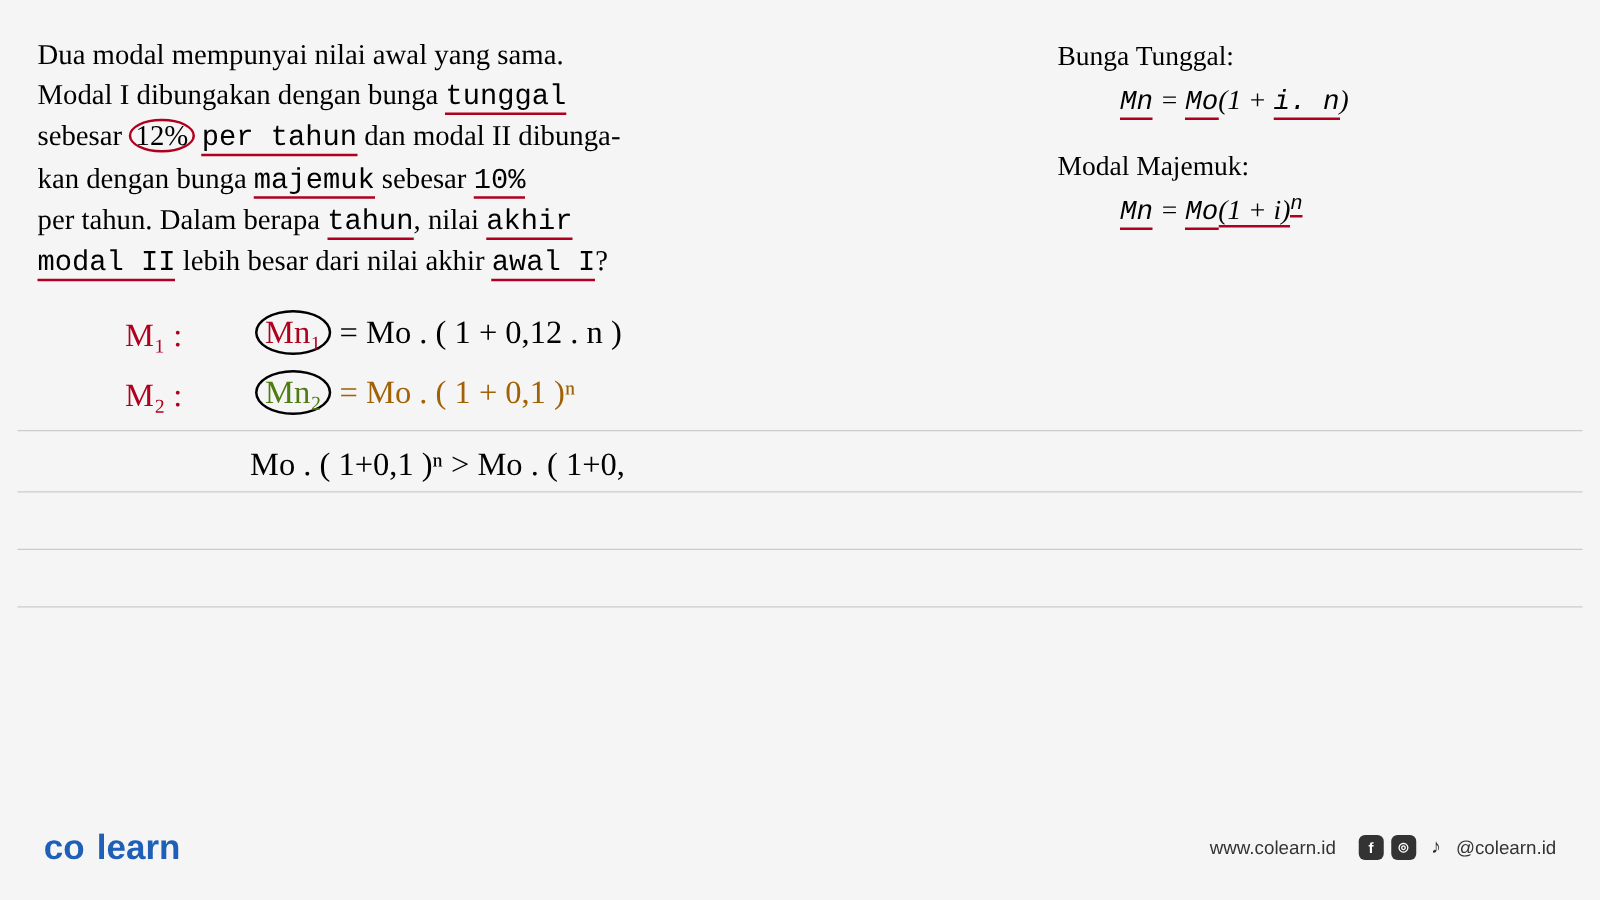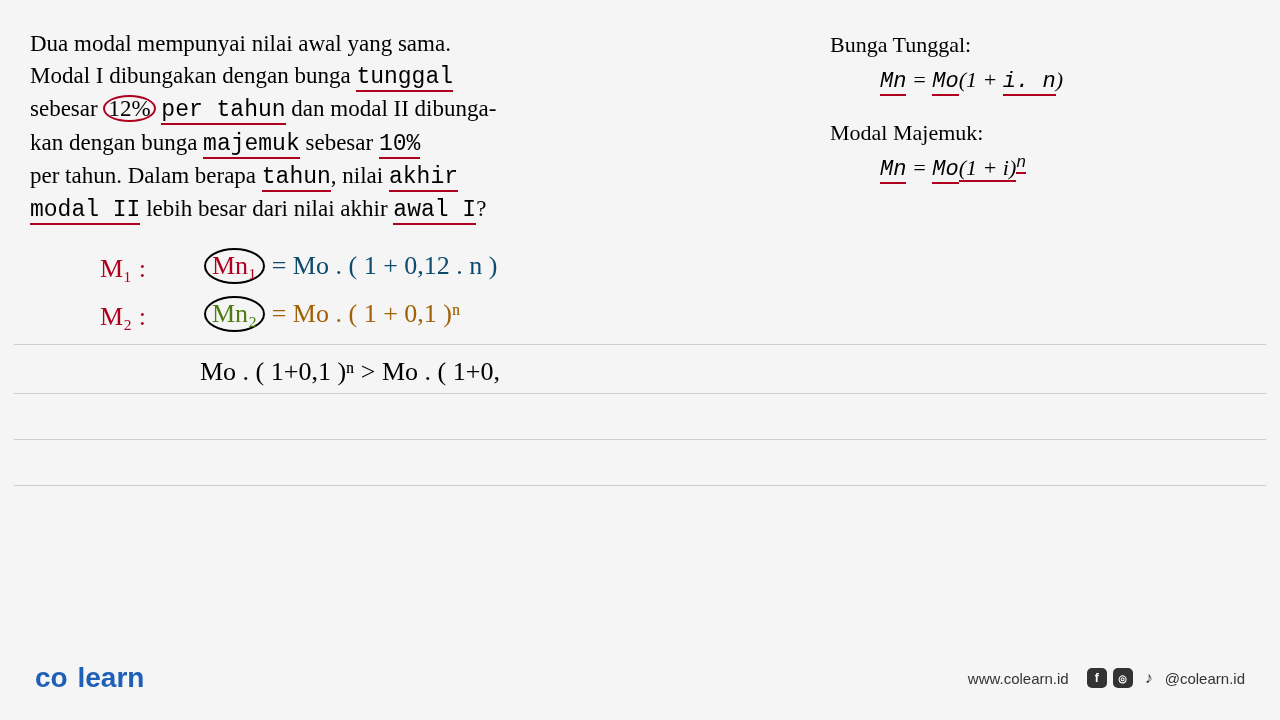"Dua modal mempunyai nilai awal" .content { padding: 28px 40px 0 30px -> 28px 24px 0 30px }
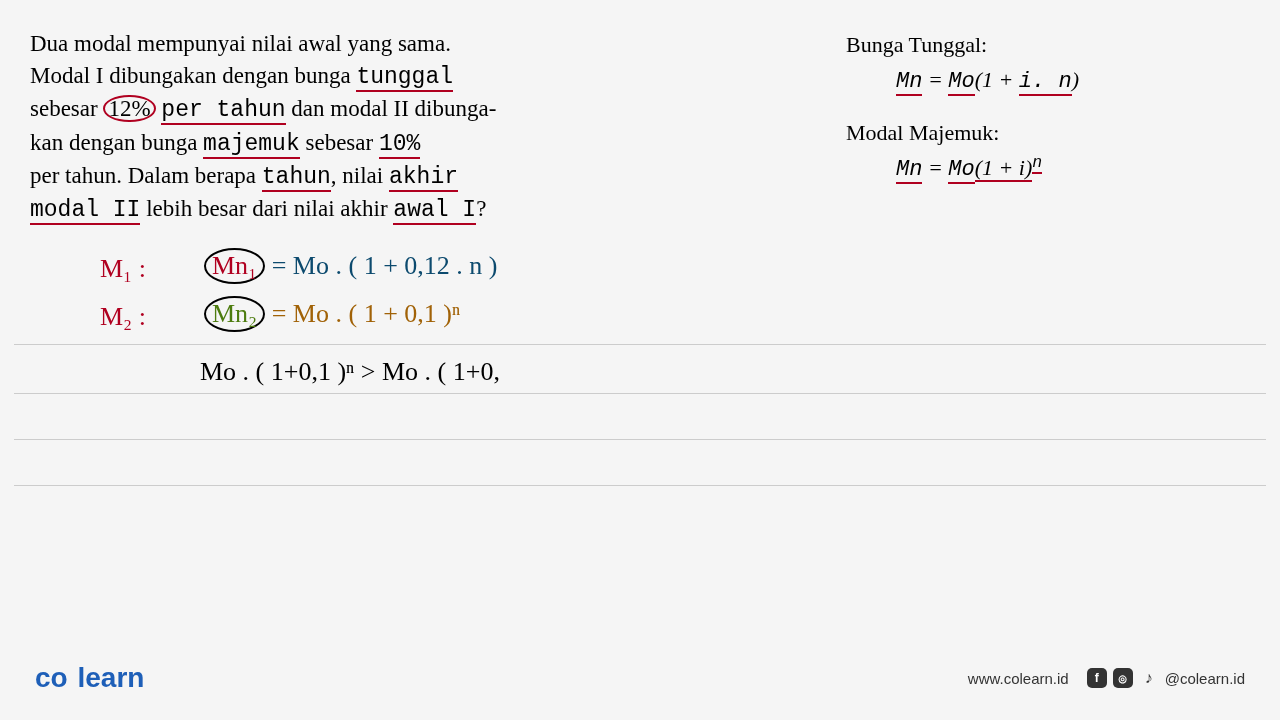"= Mo . ( 1 + 0,12" span { color: #0c4a6e -> #000000 }
